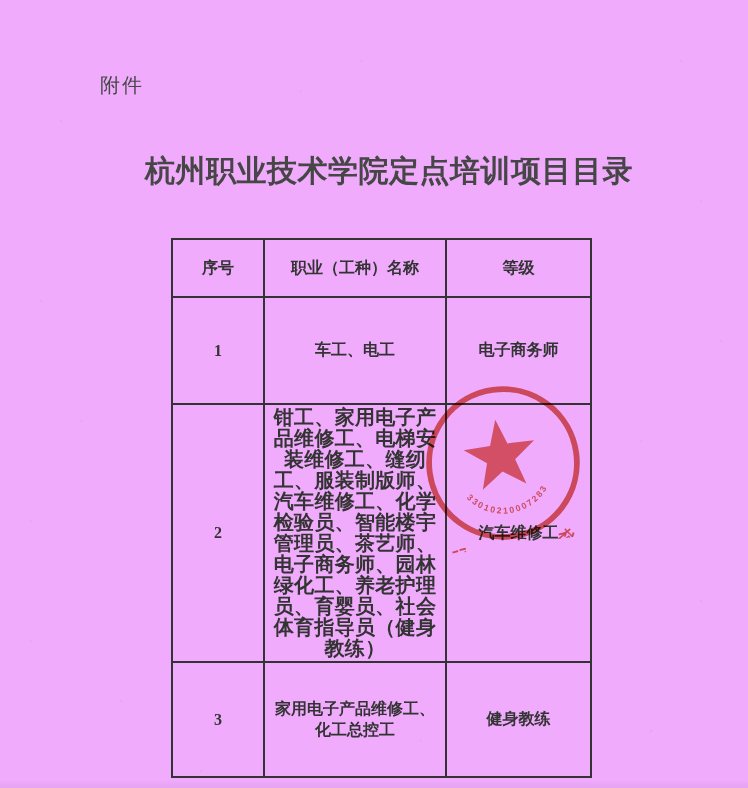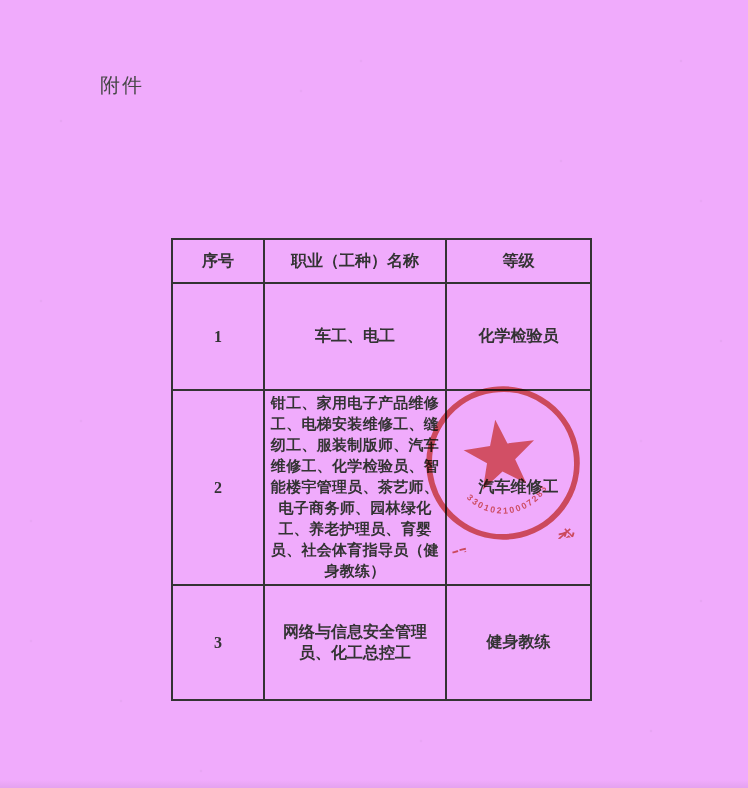"杭州职业技术学院定点培训项目目录" div.doc-title { html: none -> <div>杭州职业技术学院定点培训项目目录</div> }
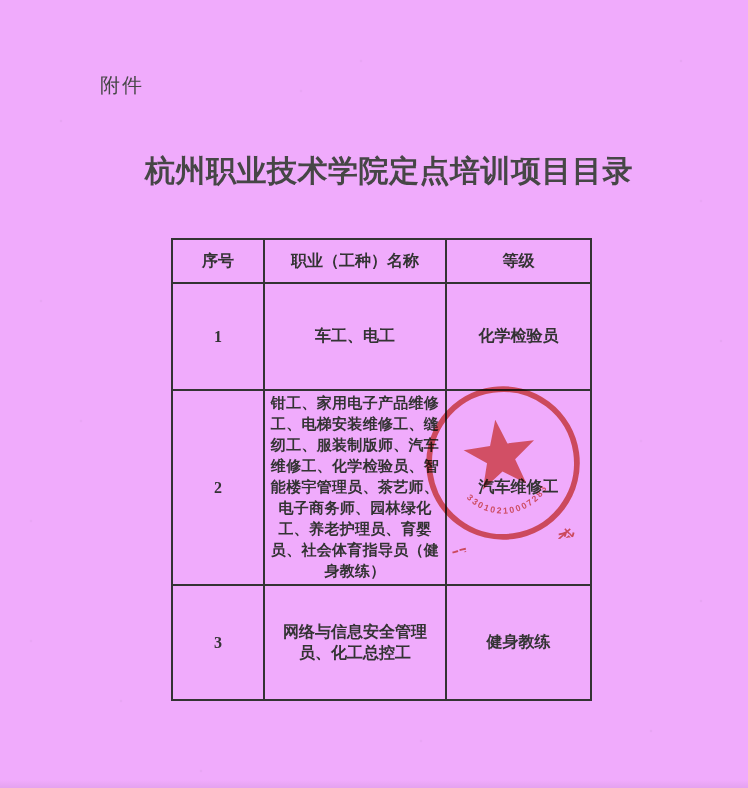"序号" tr { height: 44px -> 58px }
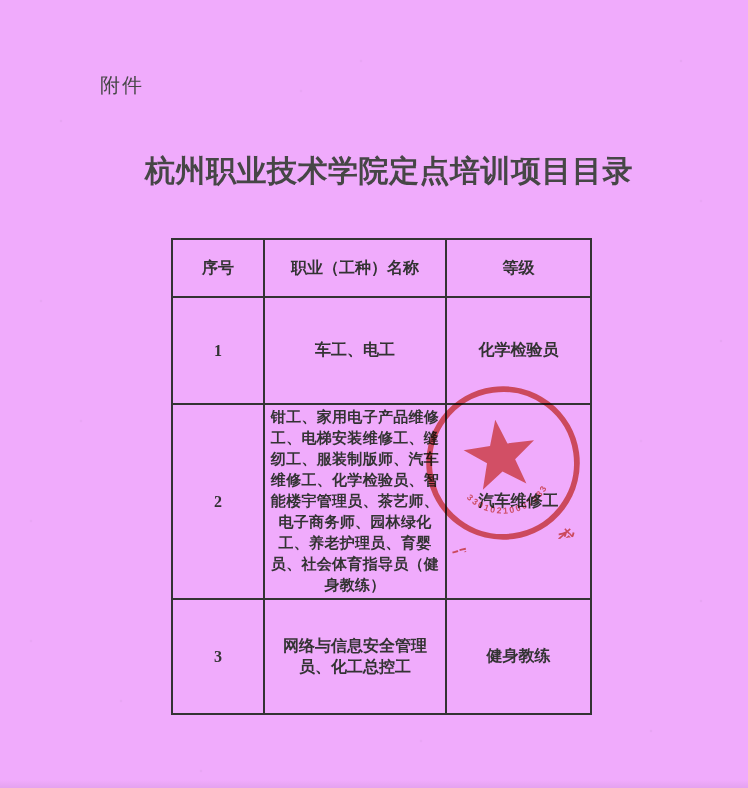"化学检验员" td { text: 化学检验员 -> 电子商务师 }
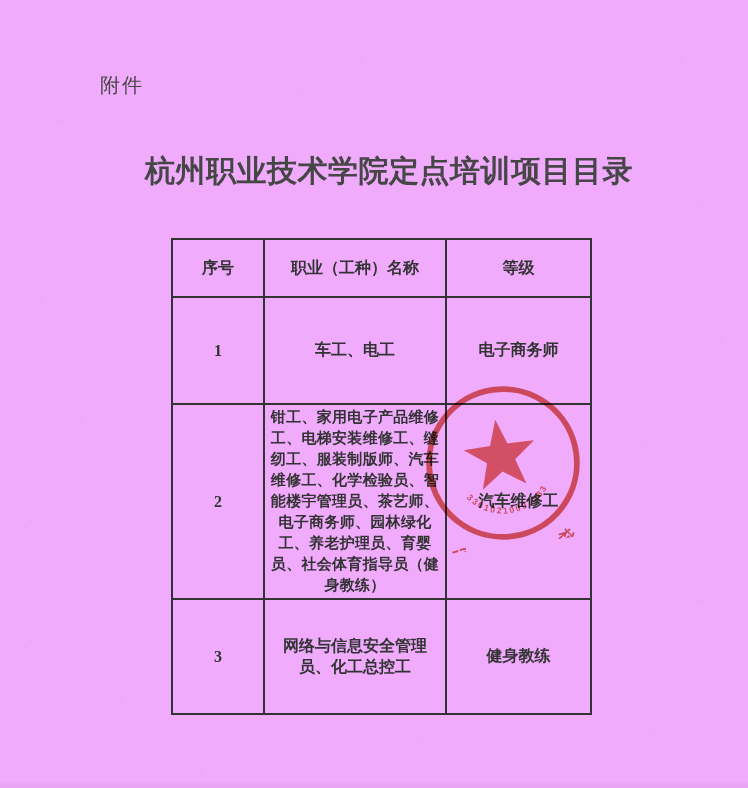"钳工、家用电子产品维修工、电梯安装维修工、缝纫工、服装制版师、汽车维修工、化学检" td.occ-long { font-size: 15px -> 20px }
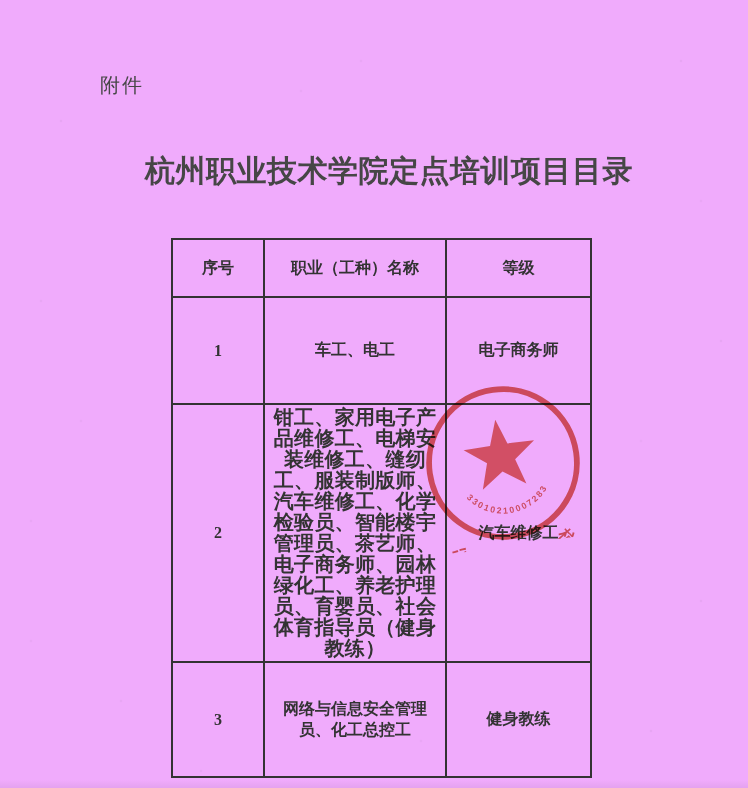"网络与信息安全管理员、化工总控工" td { text: 网络与信息安全管理员 -> 家用电子产品维修工 }
